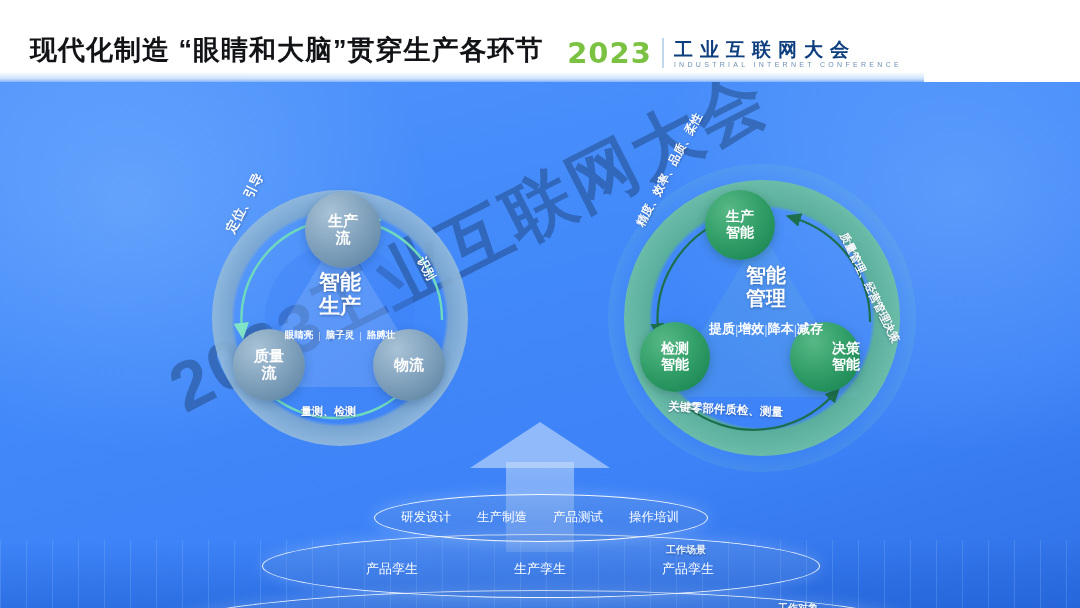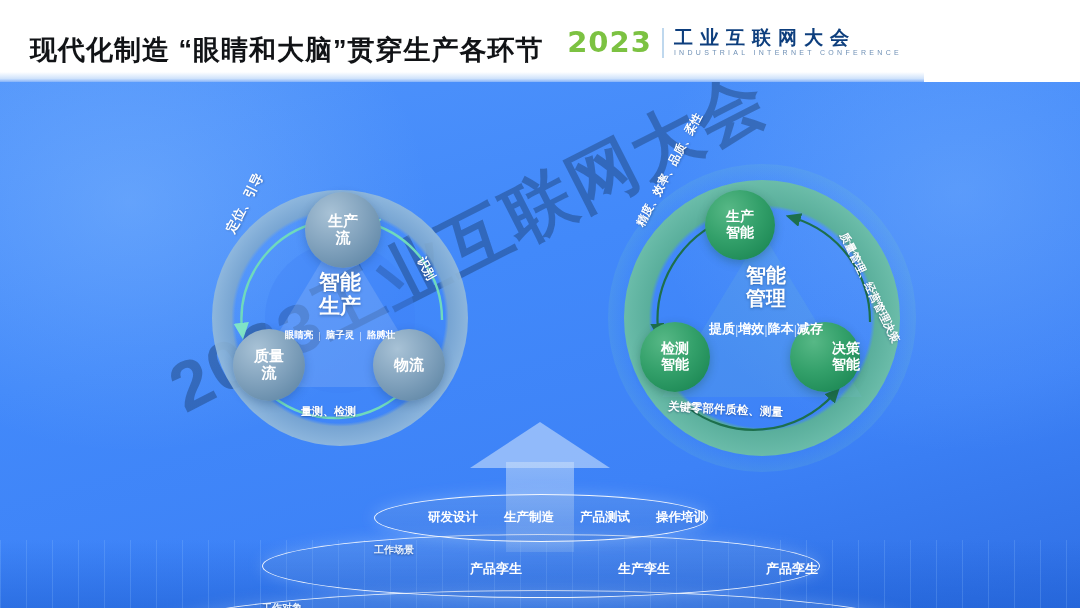"2023" .logo-wrap { align-items: flex-start -> flex-end }
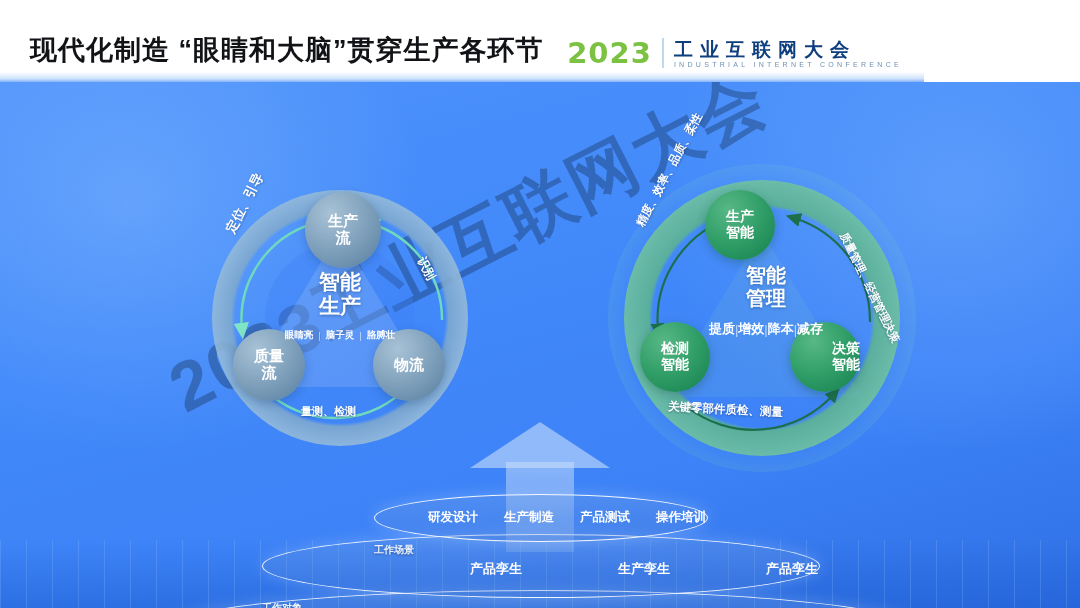"研发设计" .ell-labels { font-weight: bold -> normal; justify-content: flex-end -> center }
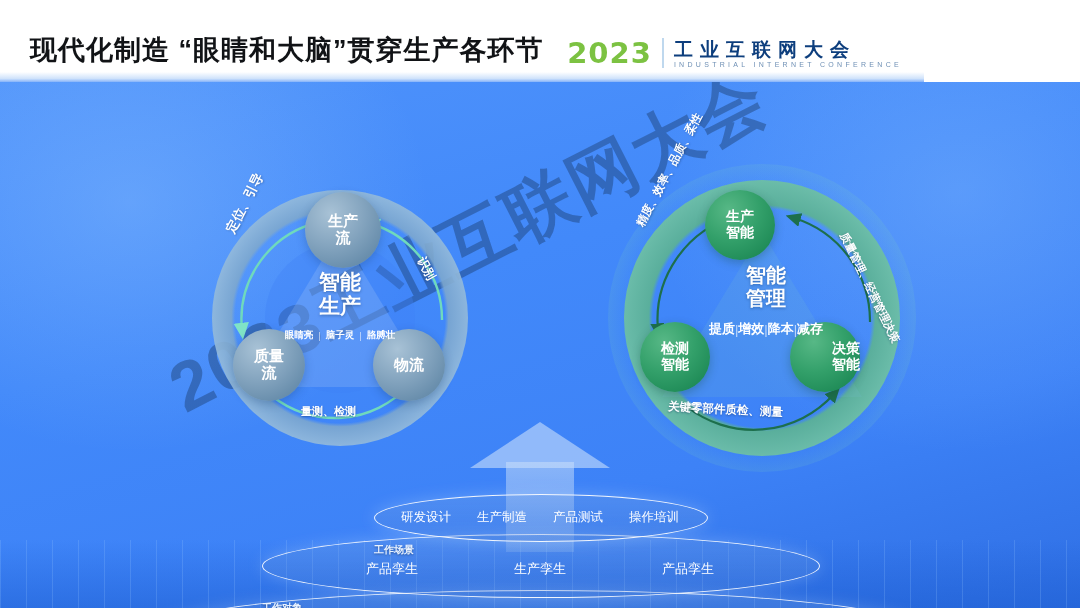"工作场景" .ell-caption { text-align: left -> right }
